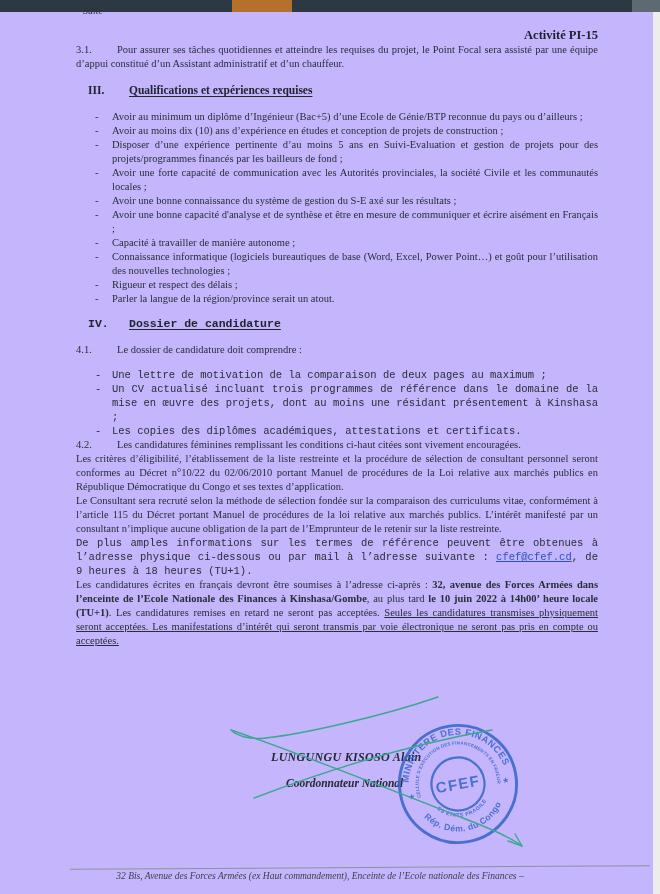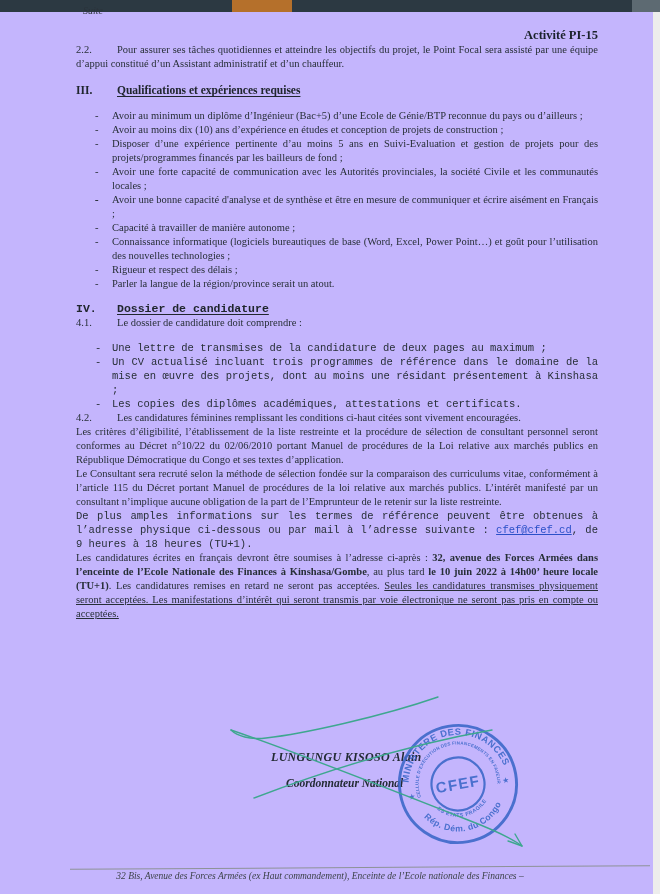"2.2." span.pnum { text: 2.2 -> 3.1 }
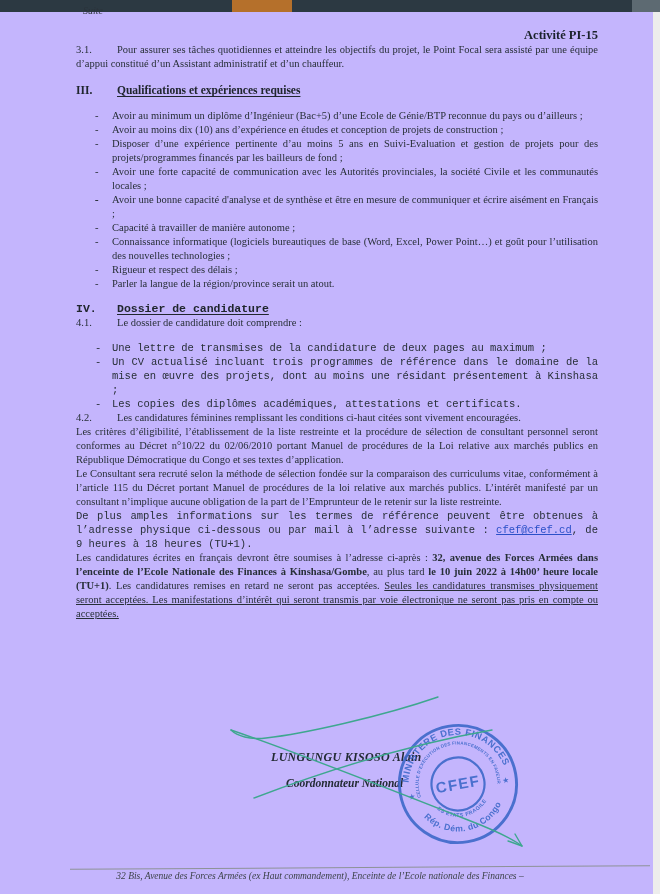"Pour assurer ses tâches quotidiennes" span { text: objectifs -> requises }
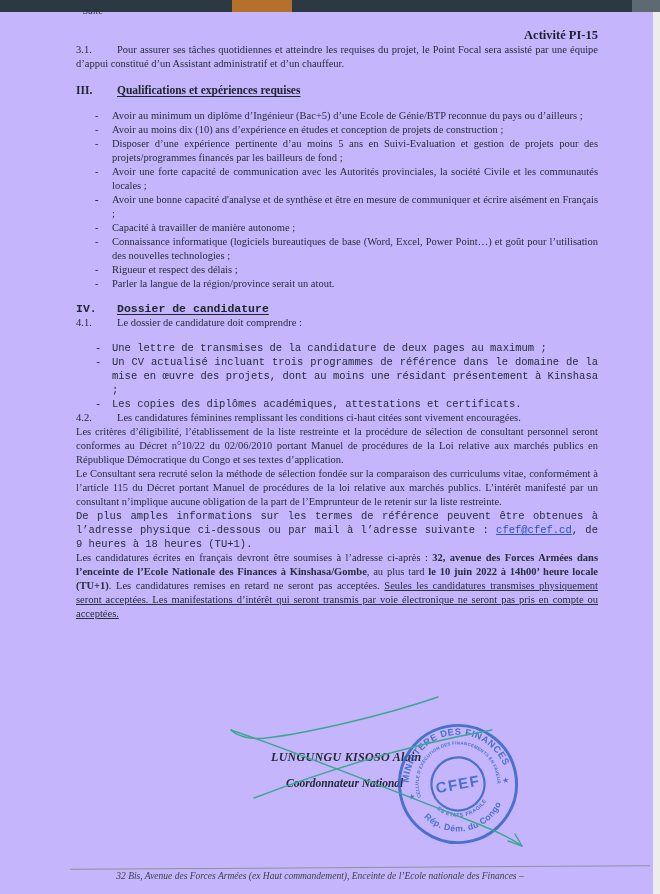"III. Qualifications et expériences" .sec-head { margin: 0 -> 12px }
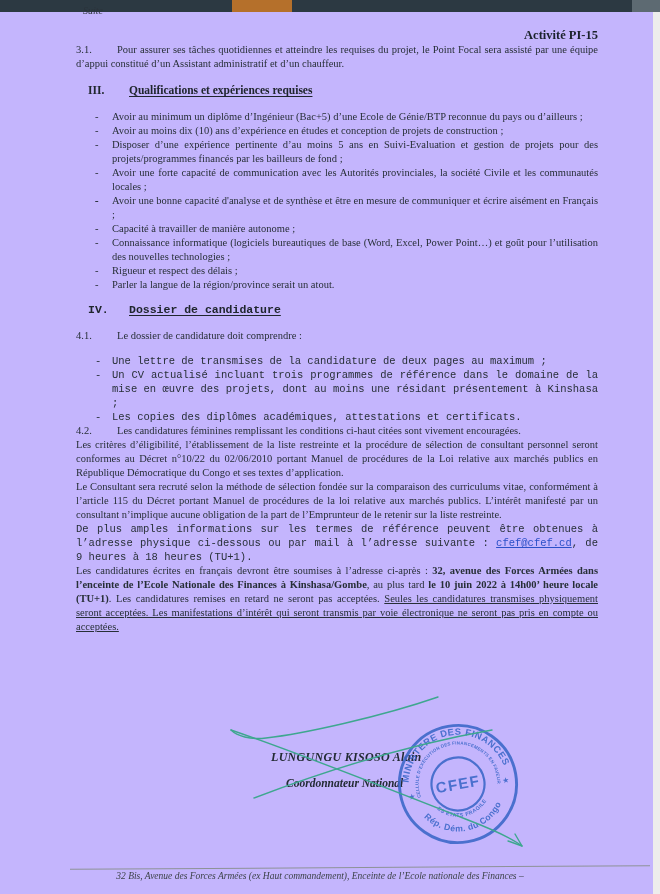"Avoir une bonne connaissance du" span { html: none -> <span>Avoir une bonne connaissance du système de gestion du S-E axé sur les résultats ;</span> }
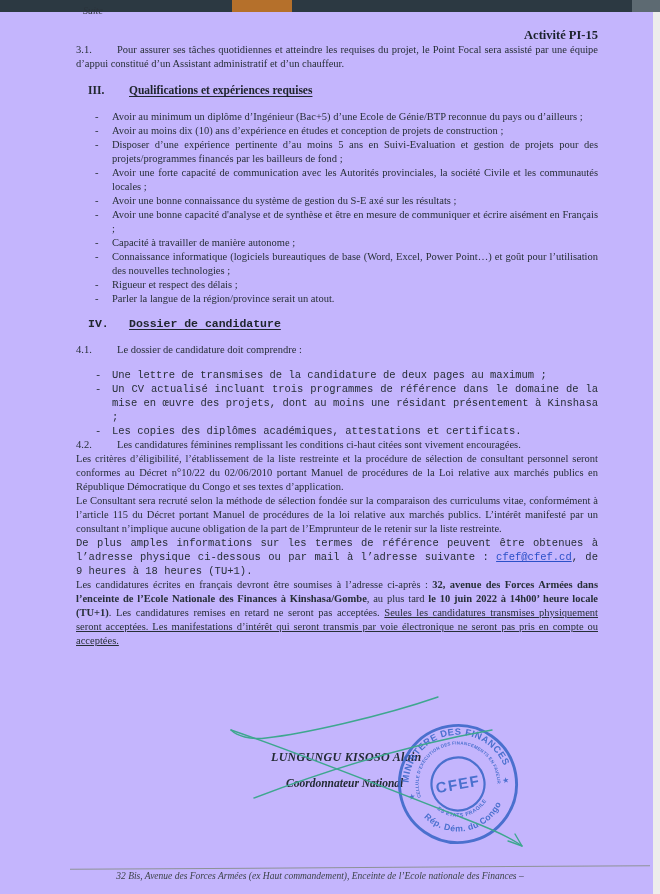"Une lettre de transmises de" span { text: transmises de la candidature -> motivation de la comparaison }
